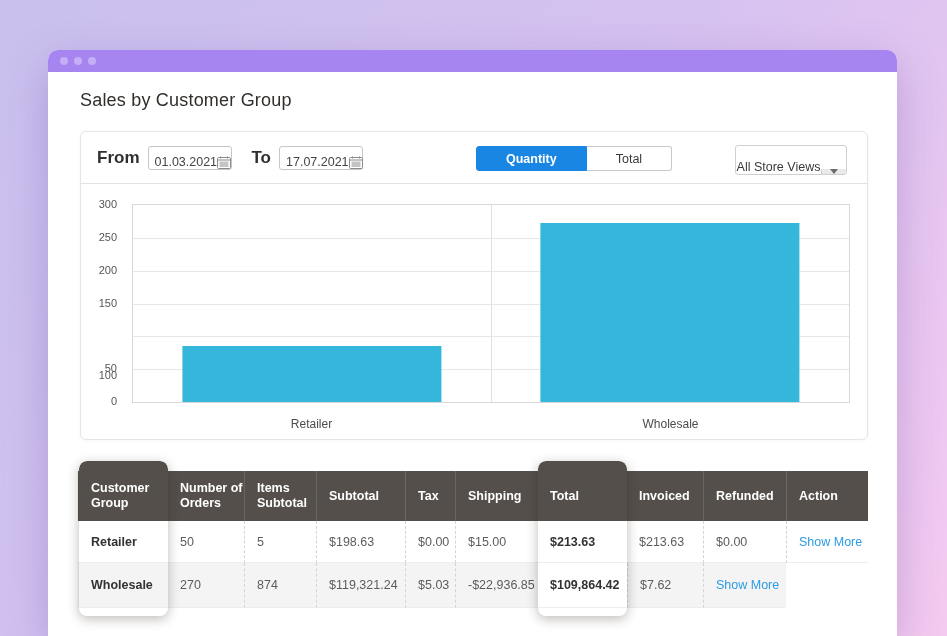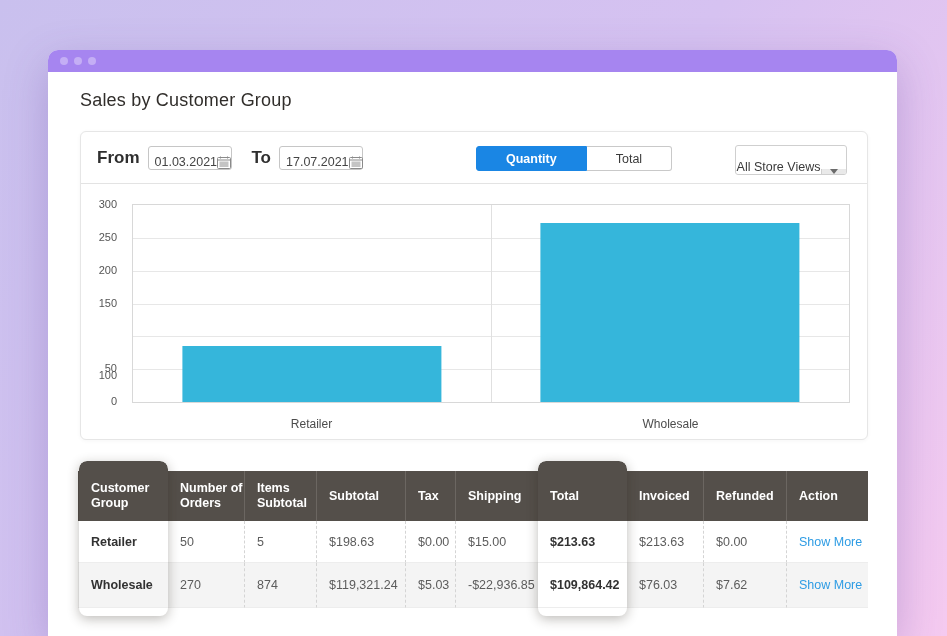"$76.03" div.td { html: <div>$76.03</div> -> none }
